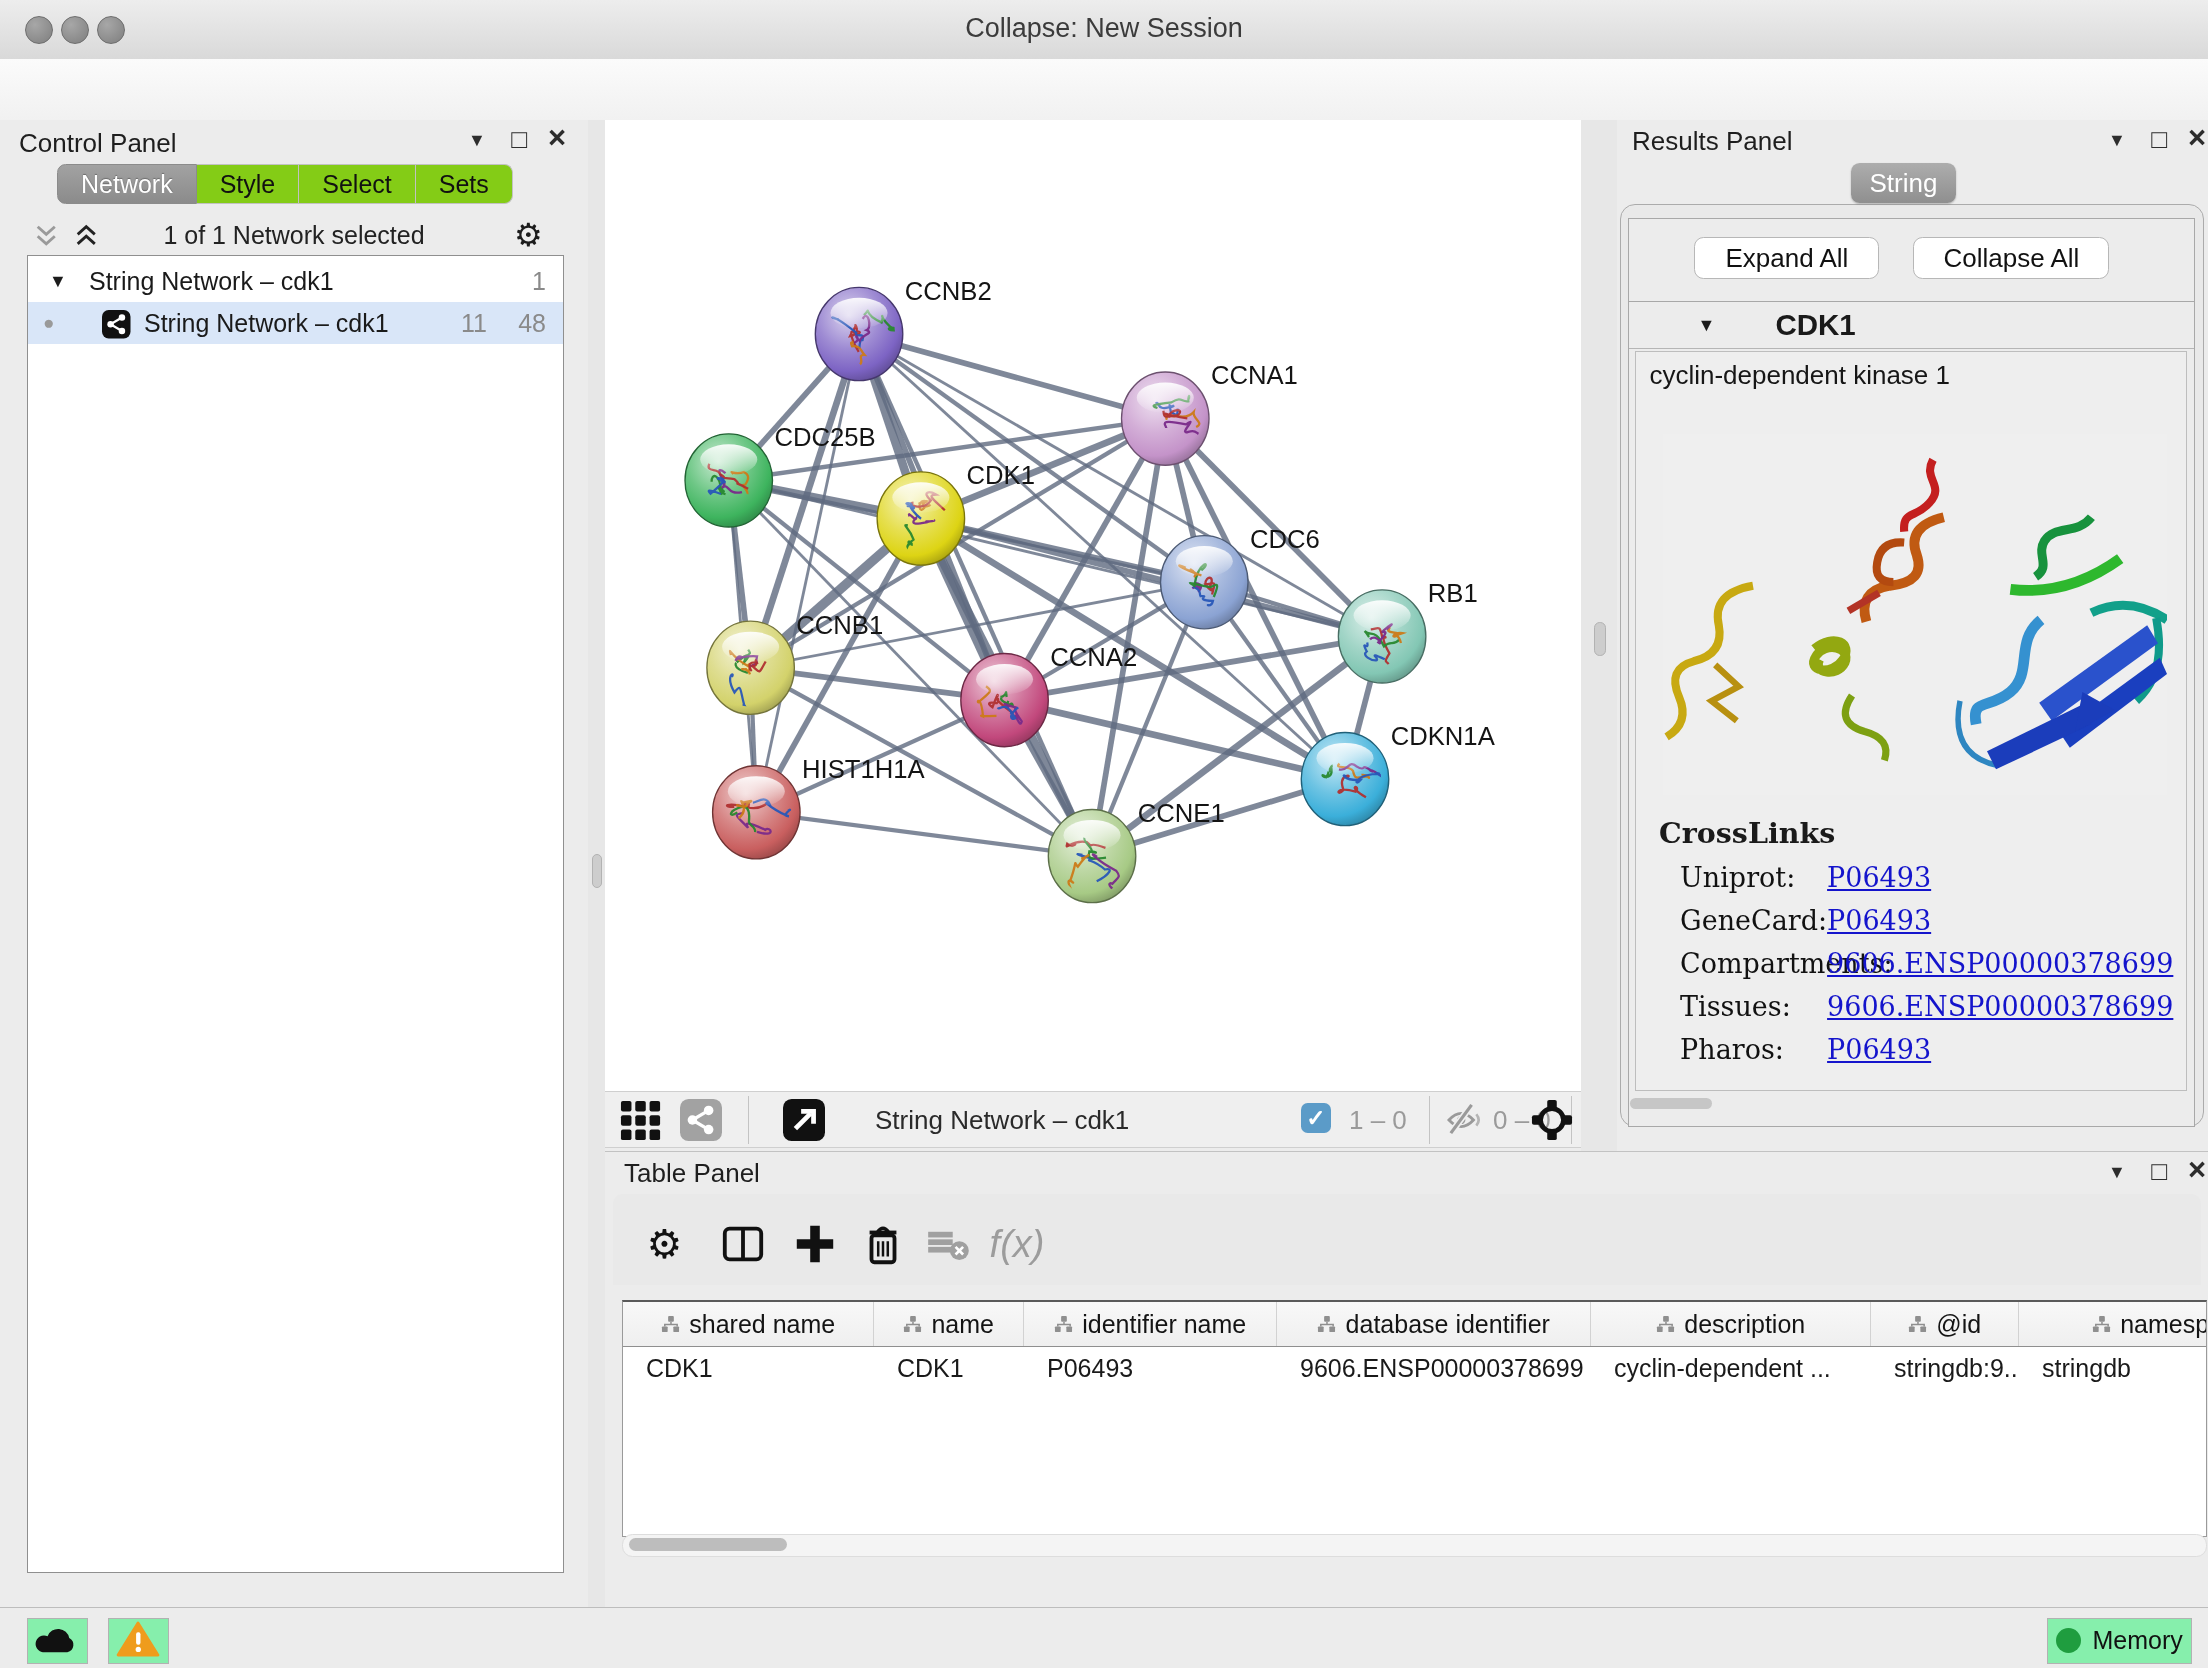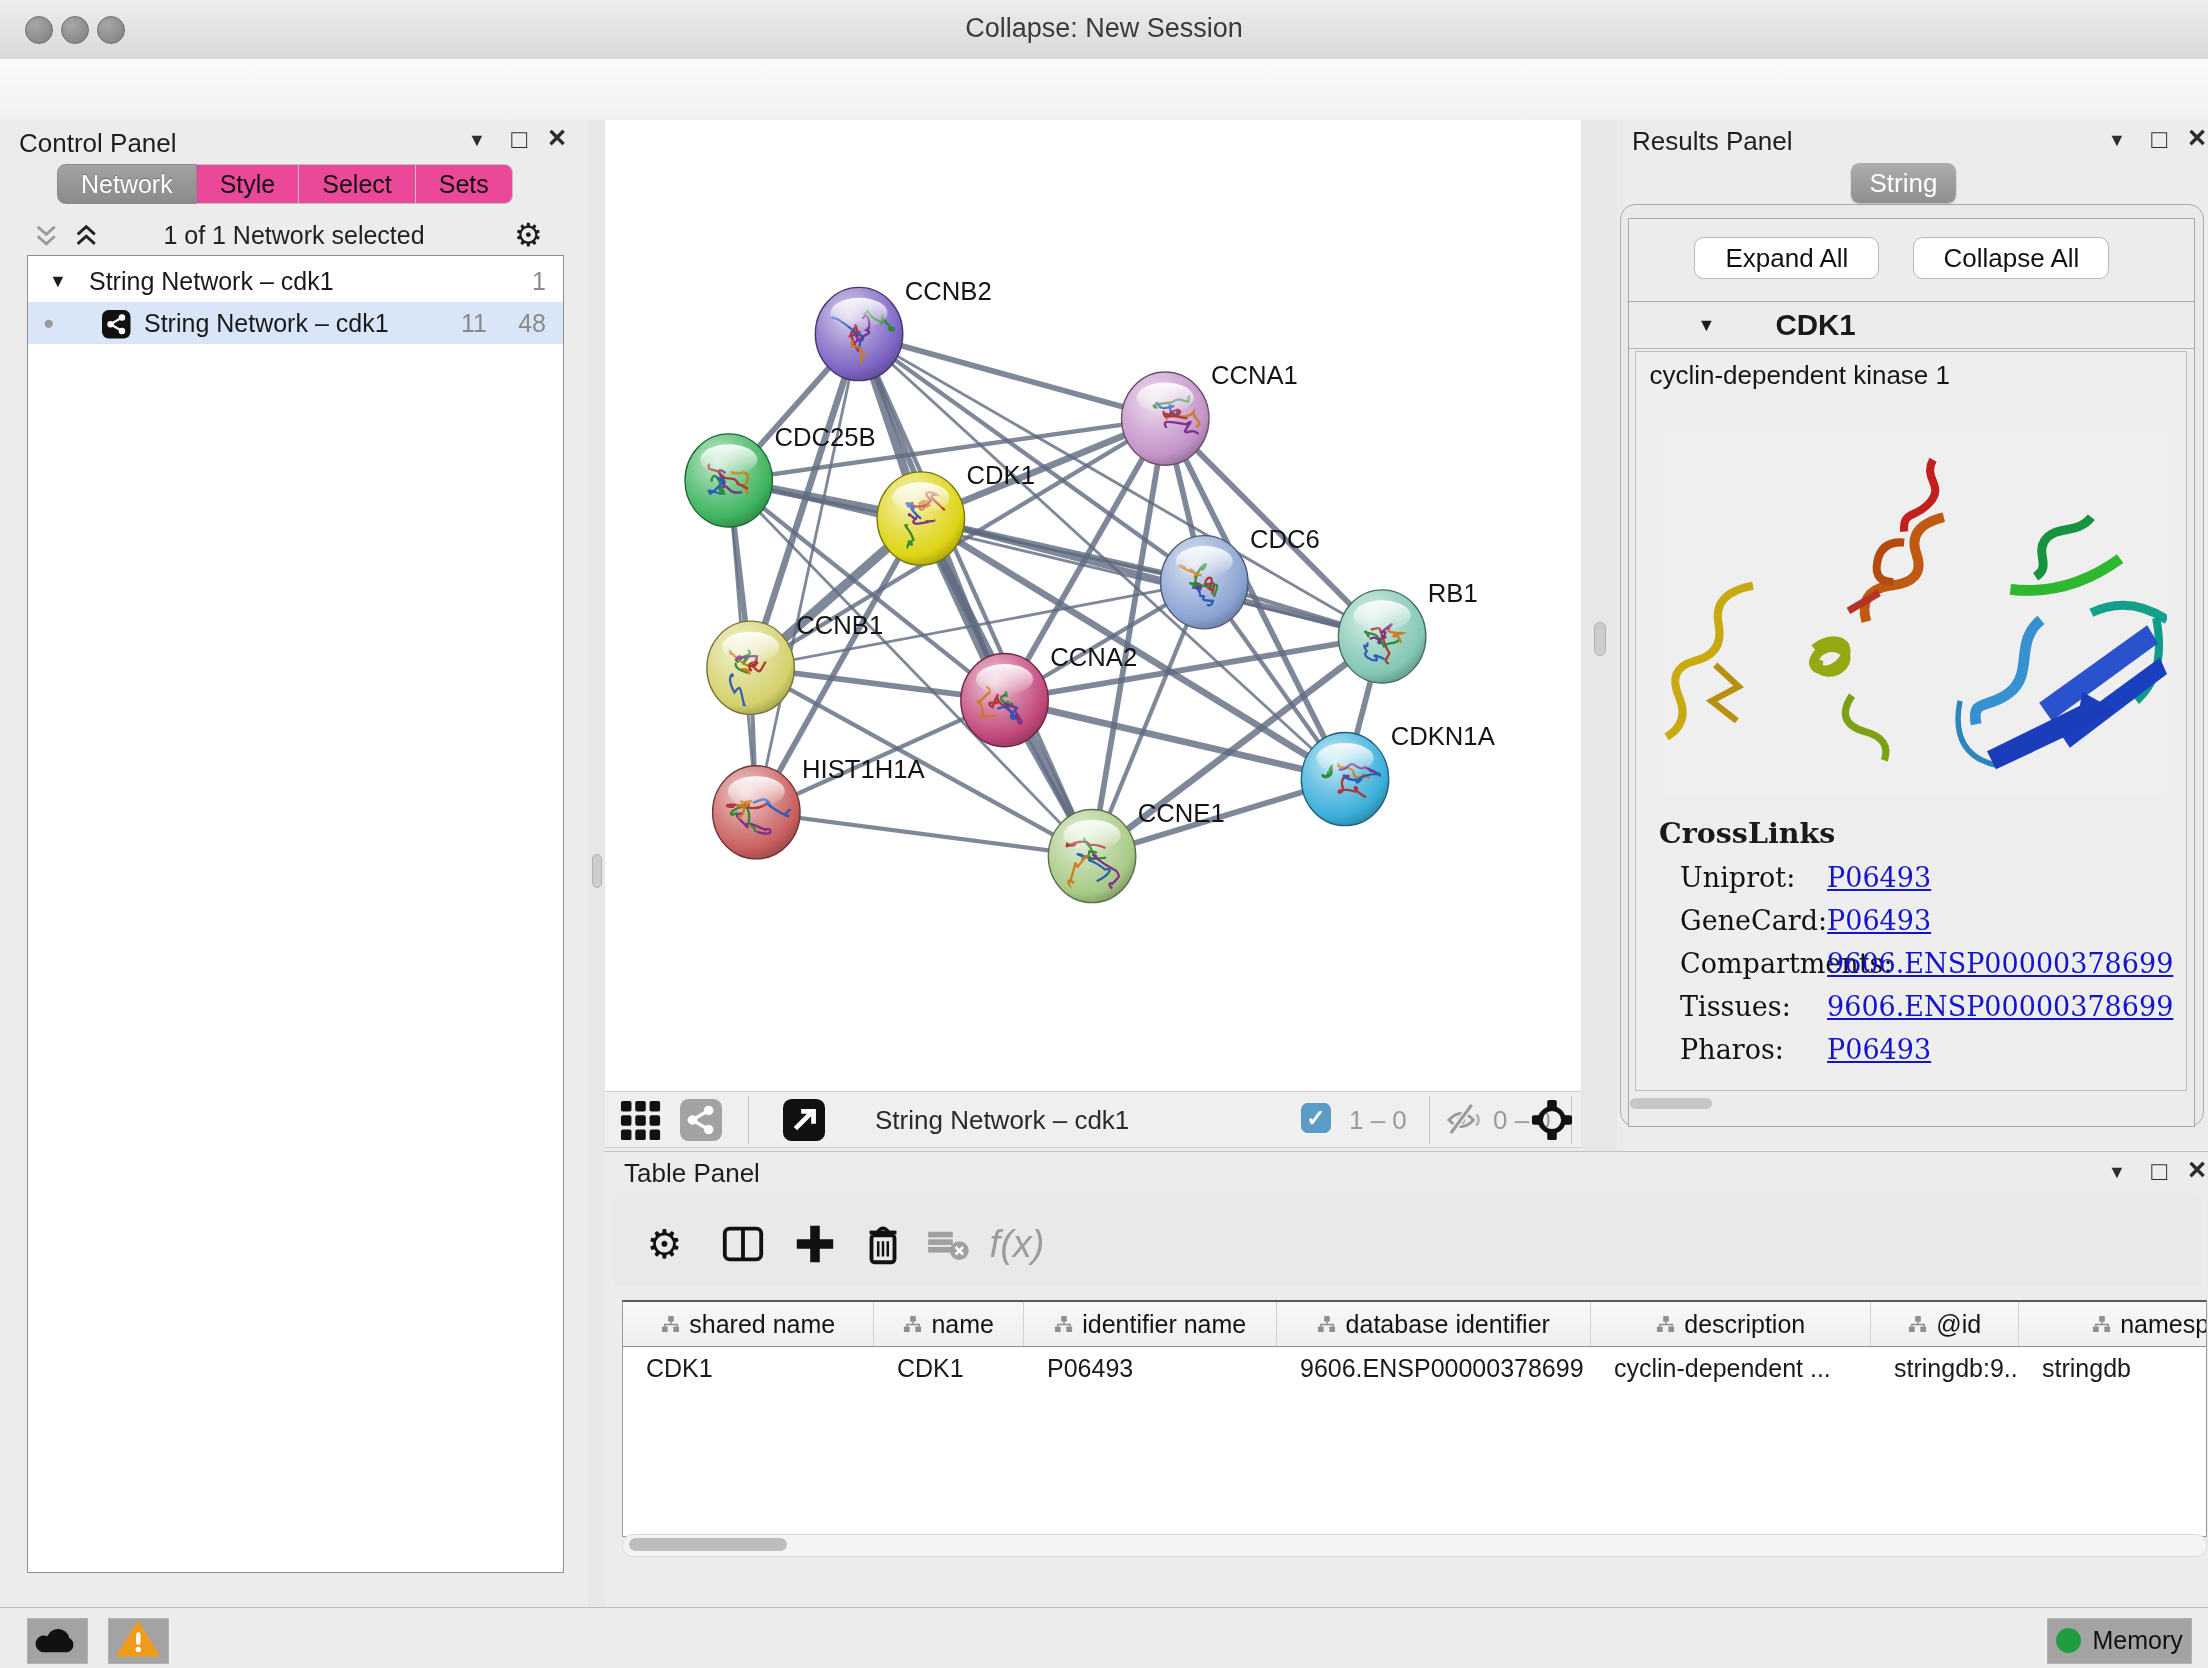"Style" .seg .t { background: #ec4899 -> #84cc16 }
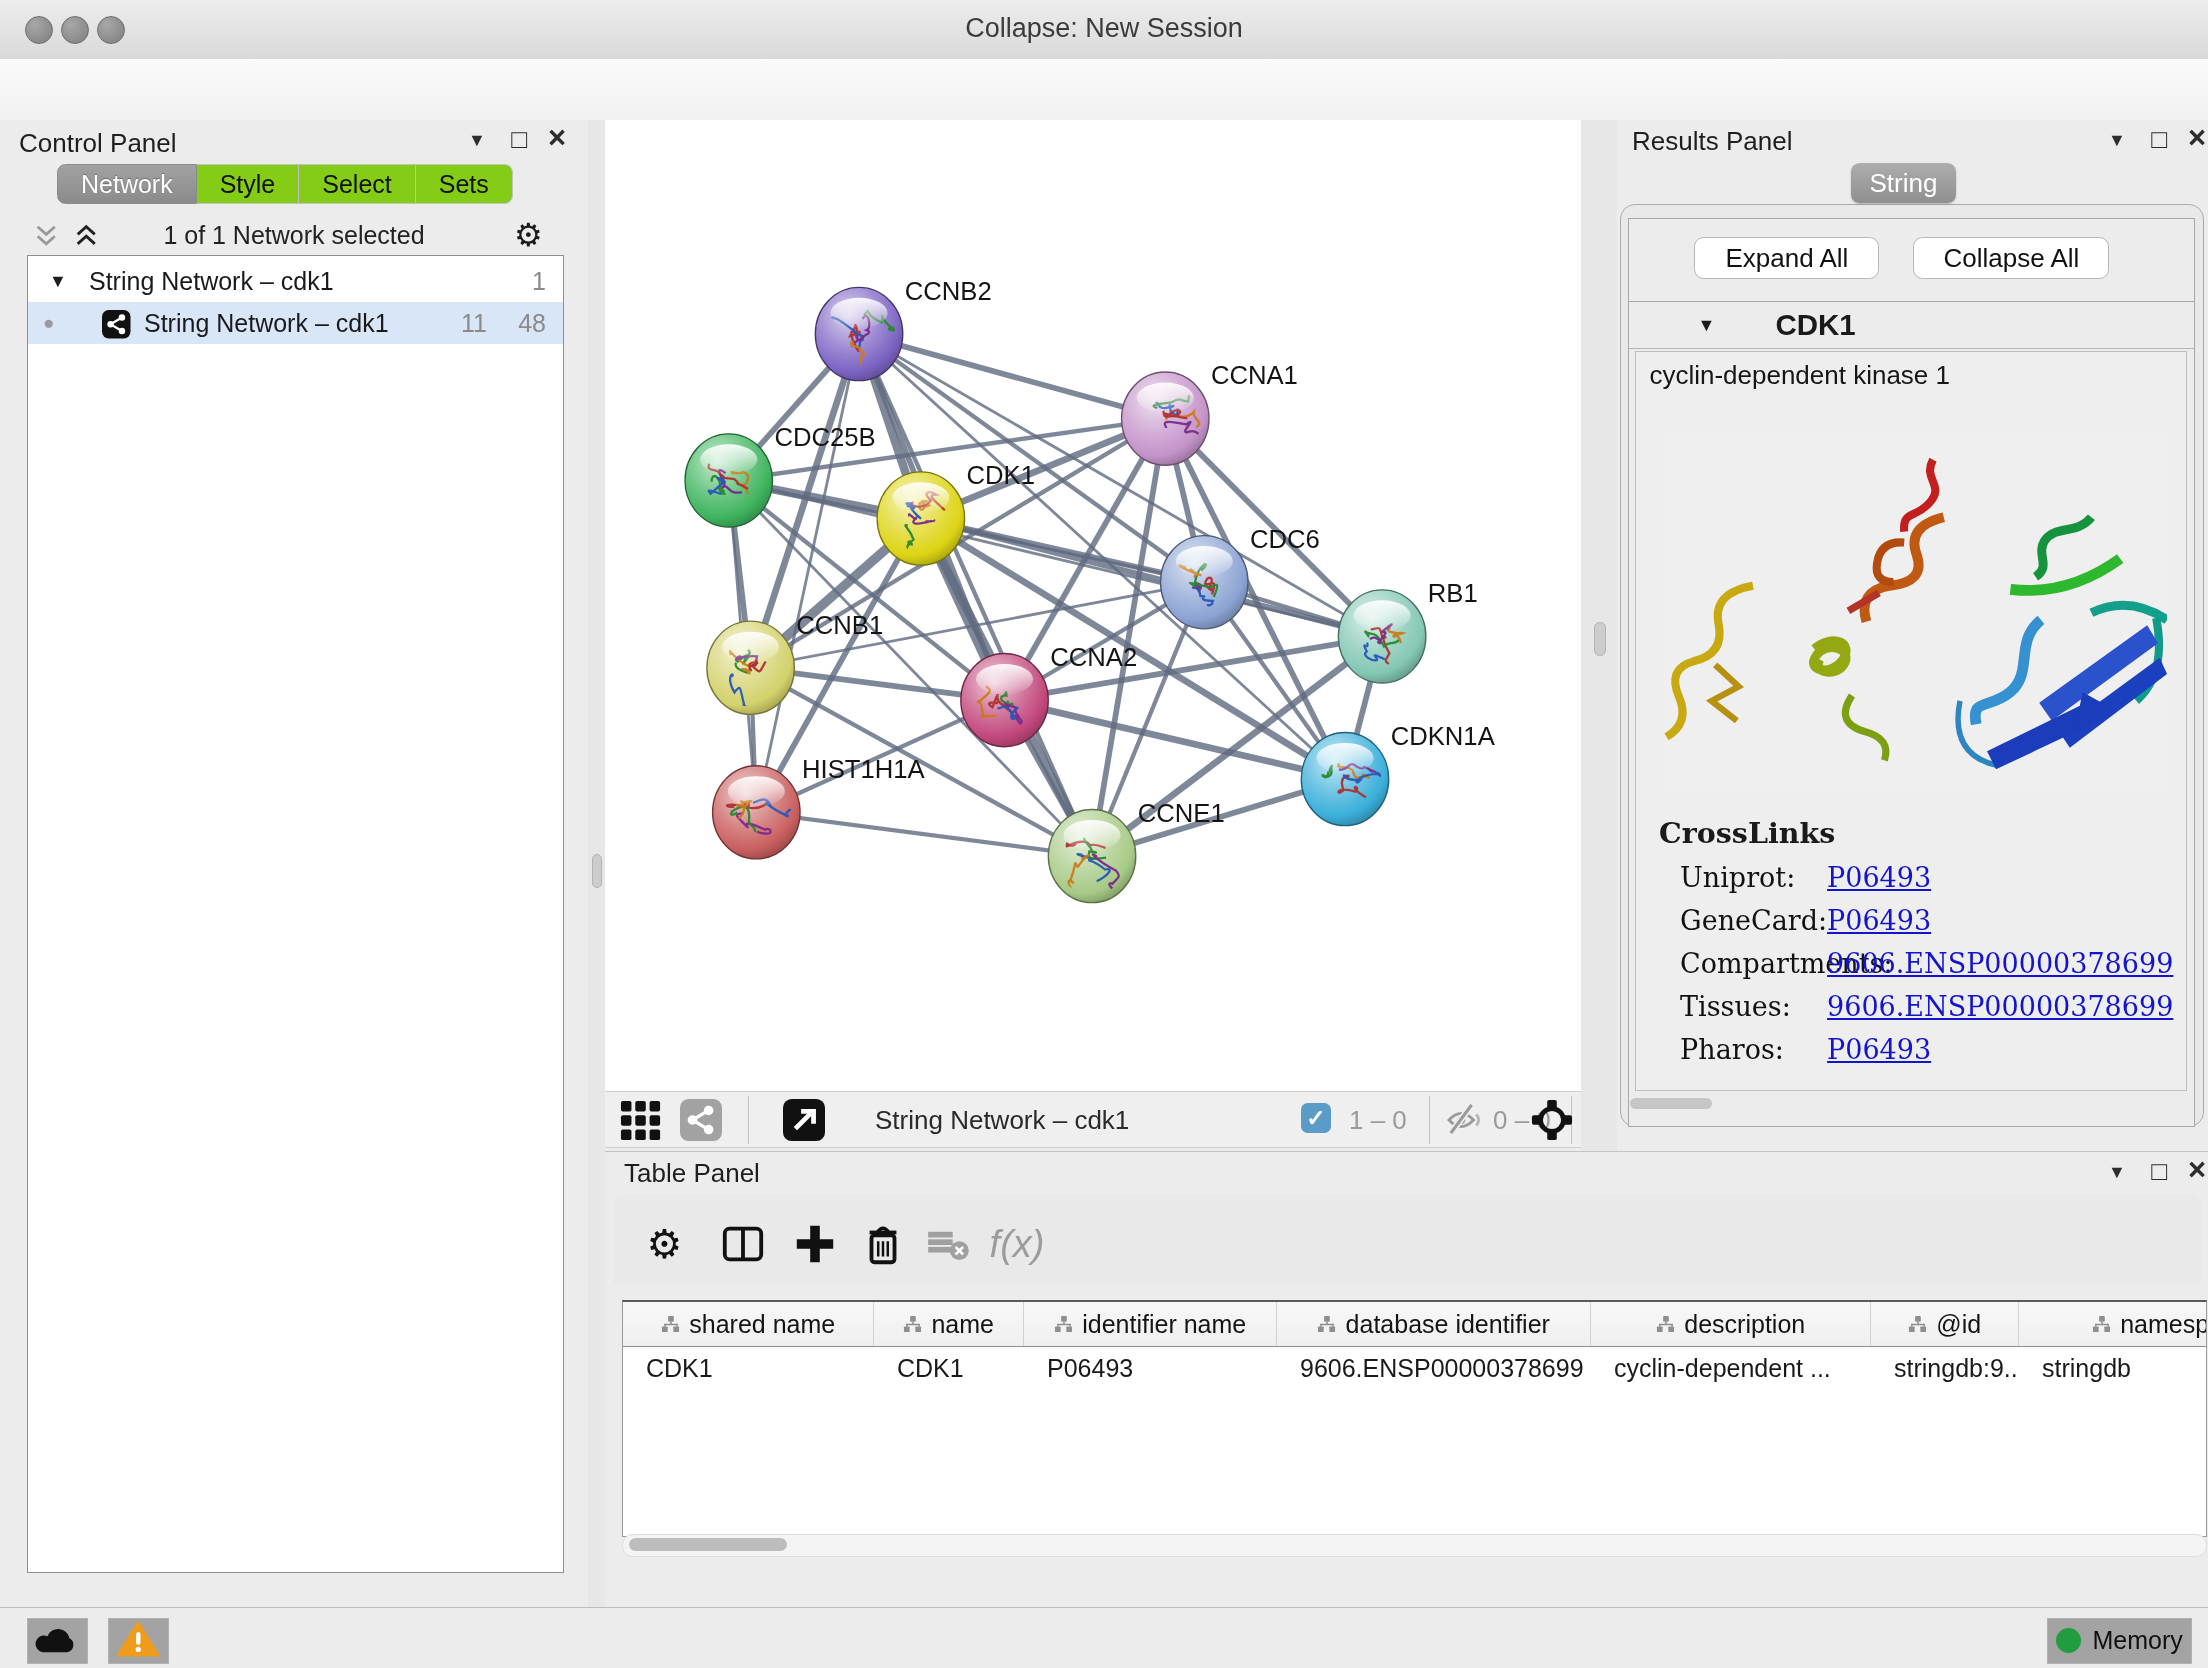"Memory" .sb-btn { background: #a3a3a3 -> #86efac }
